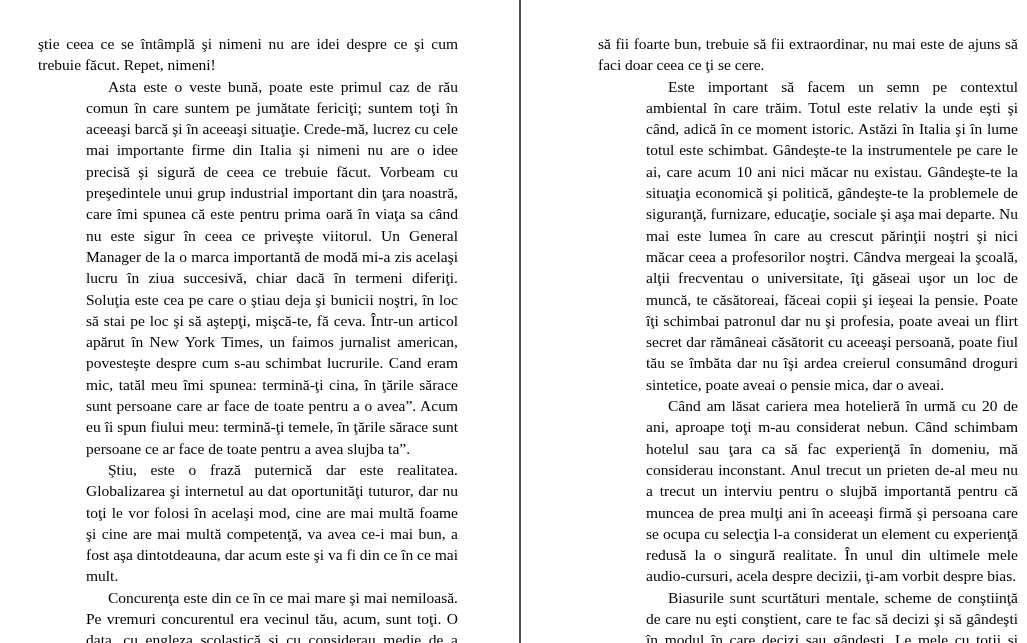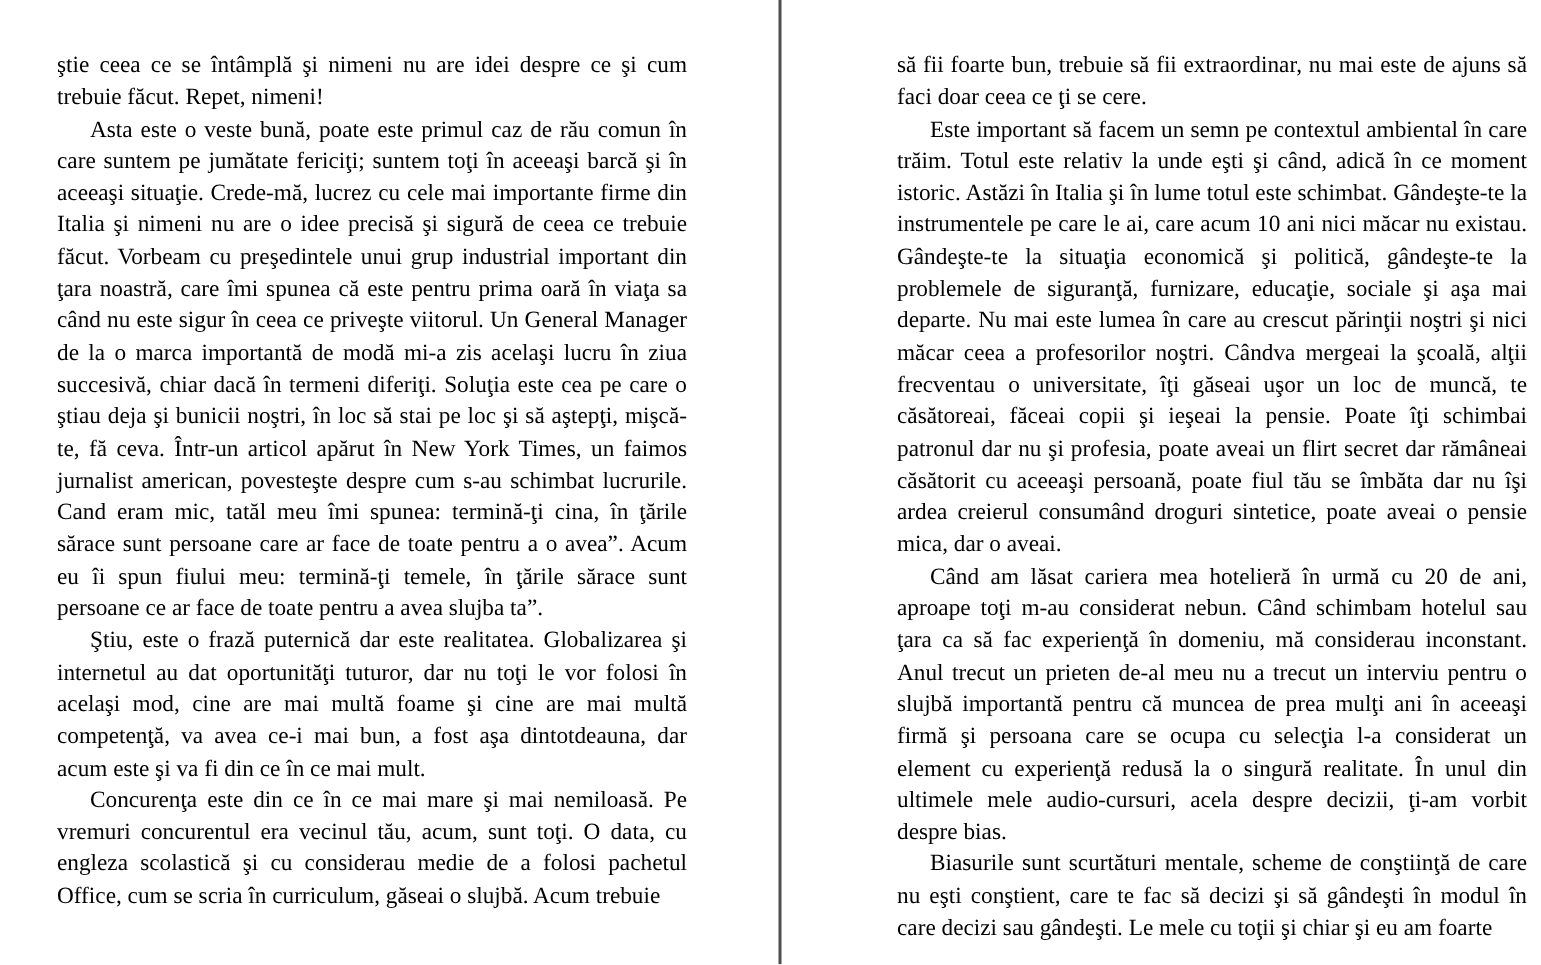"Asta este o veste bună," .para.indent { margin-left: none -> 48px }
